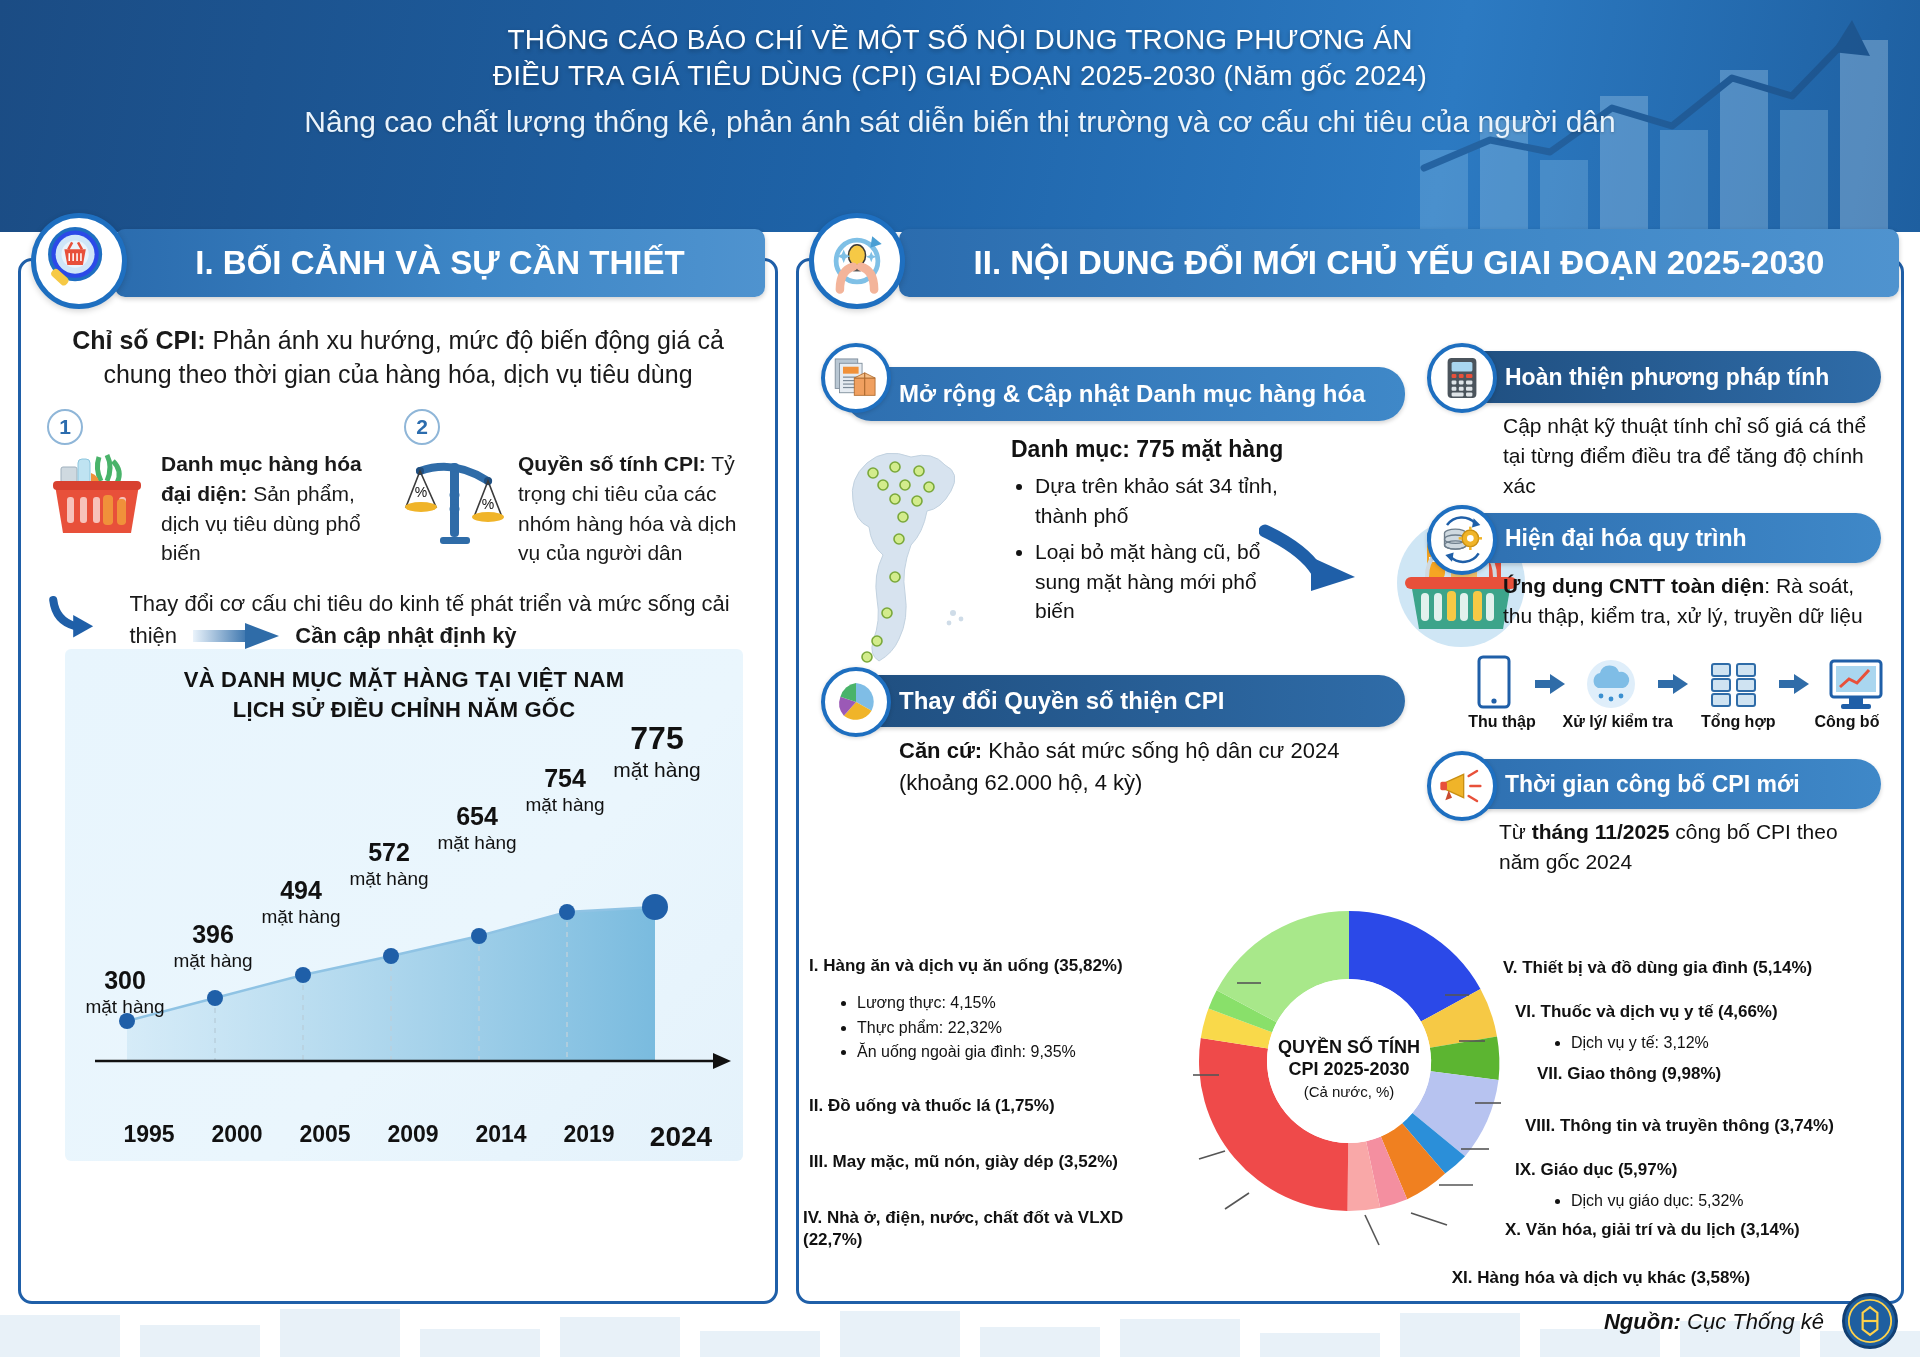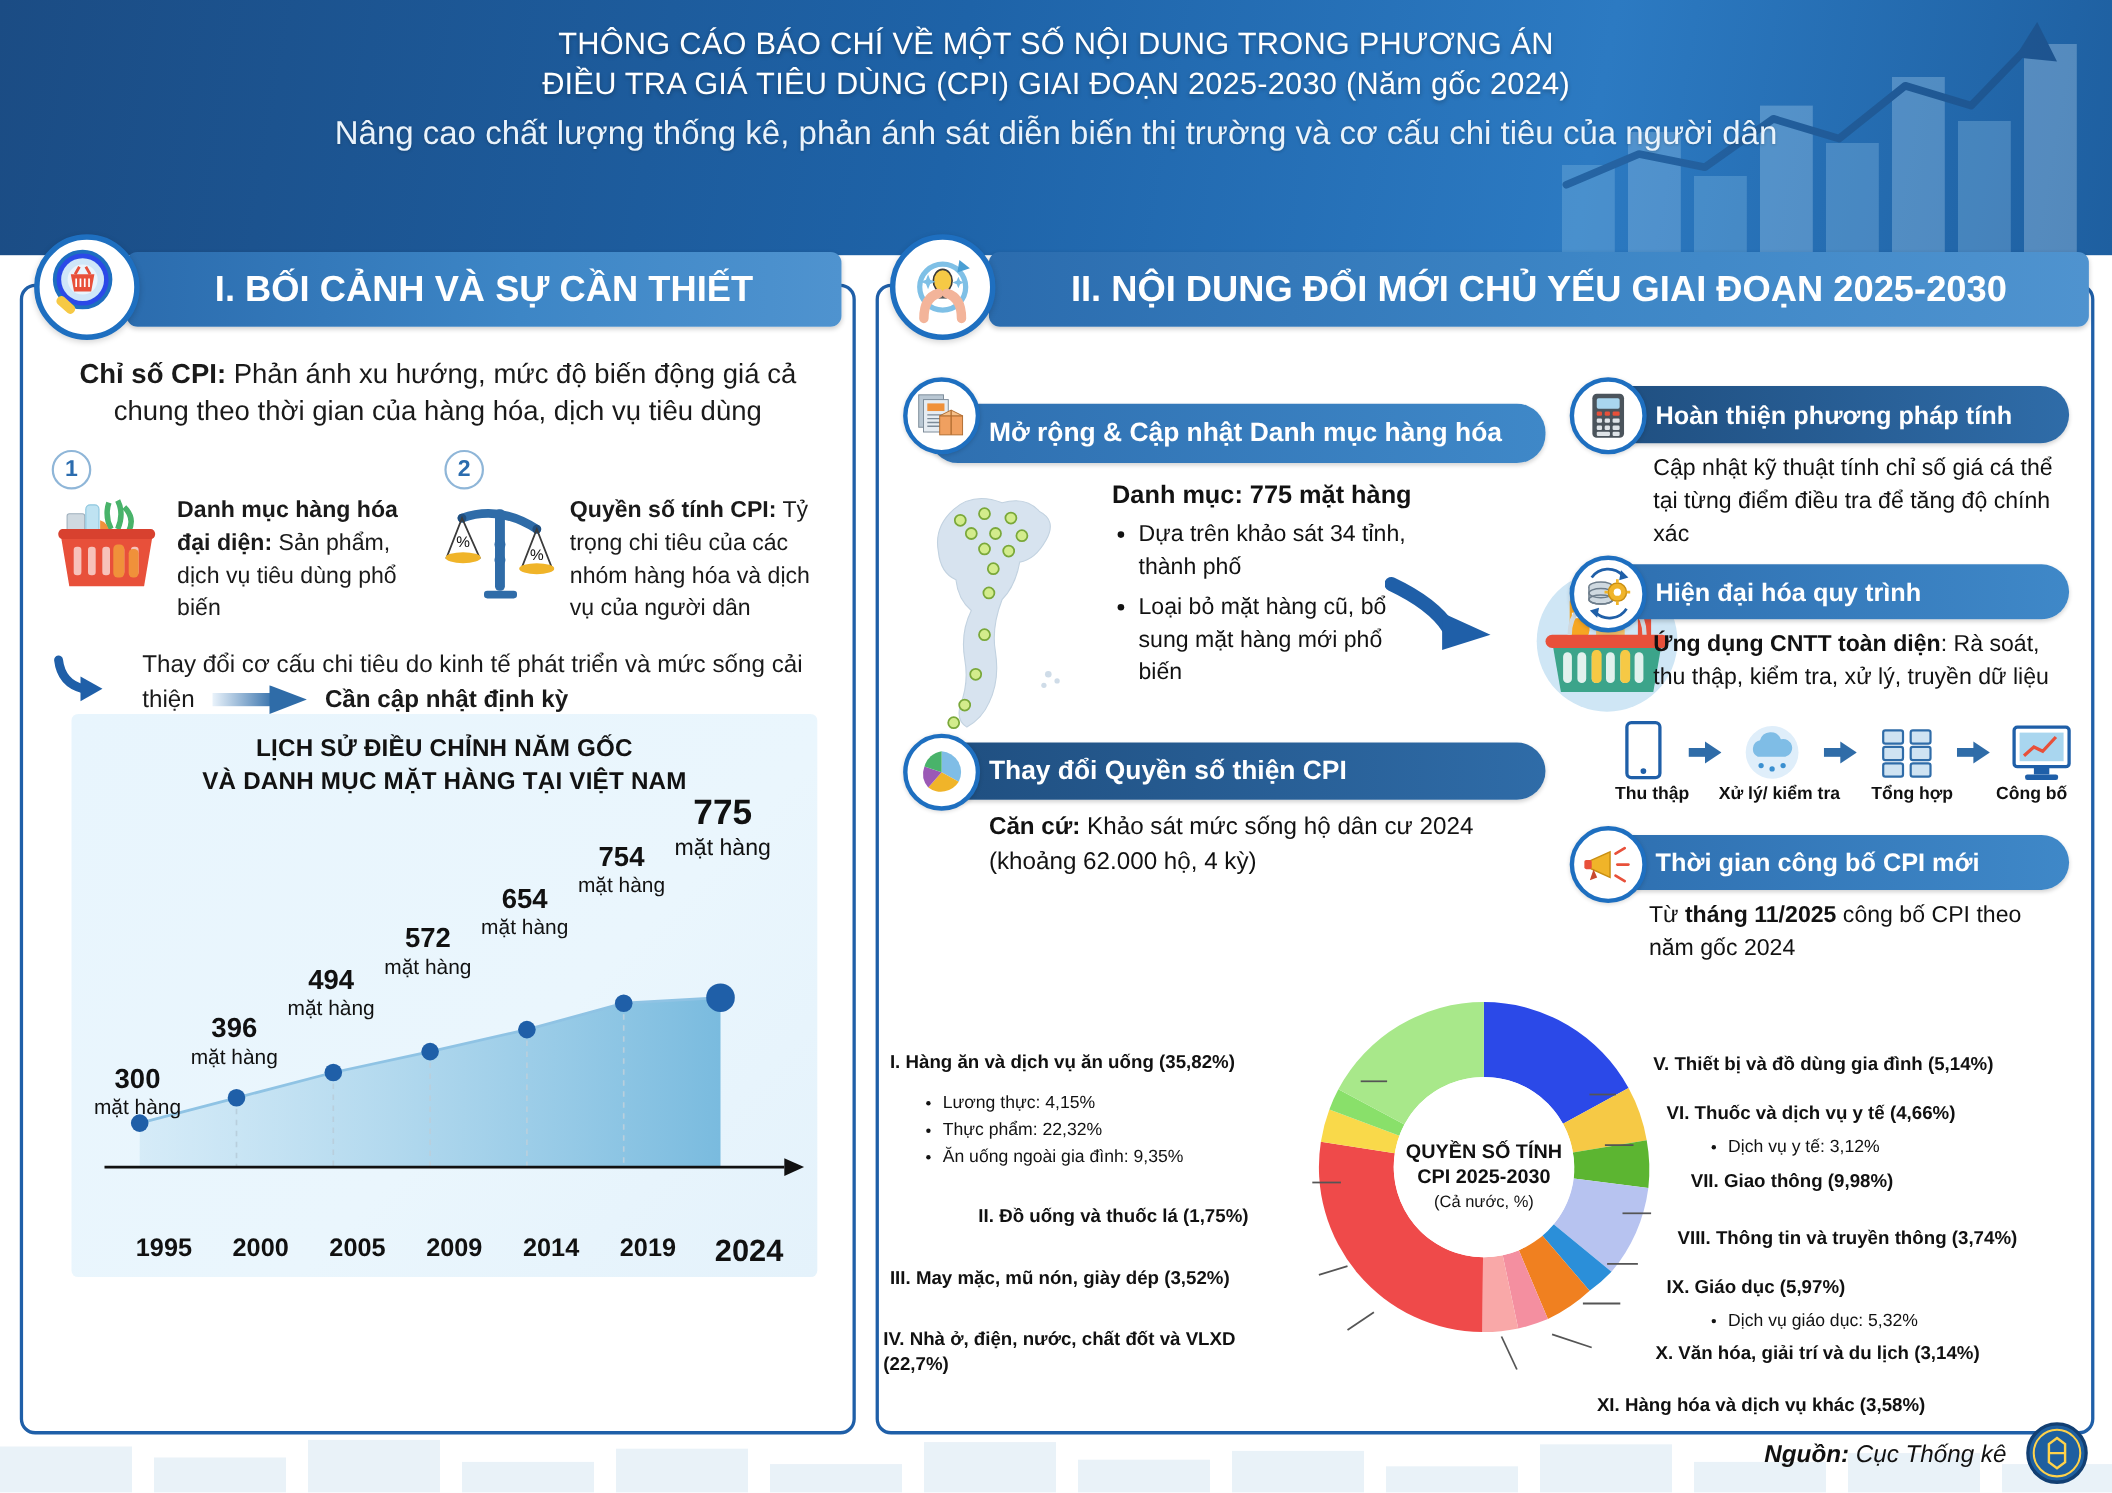"LỊCH SỬ ĐIỀU CHỈNH NĂM" div { order: before "VÀ DANH MỤC MẶT HÀNG" -> after "VÀ DANH MỤC MẶT HÀNG" }
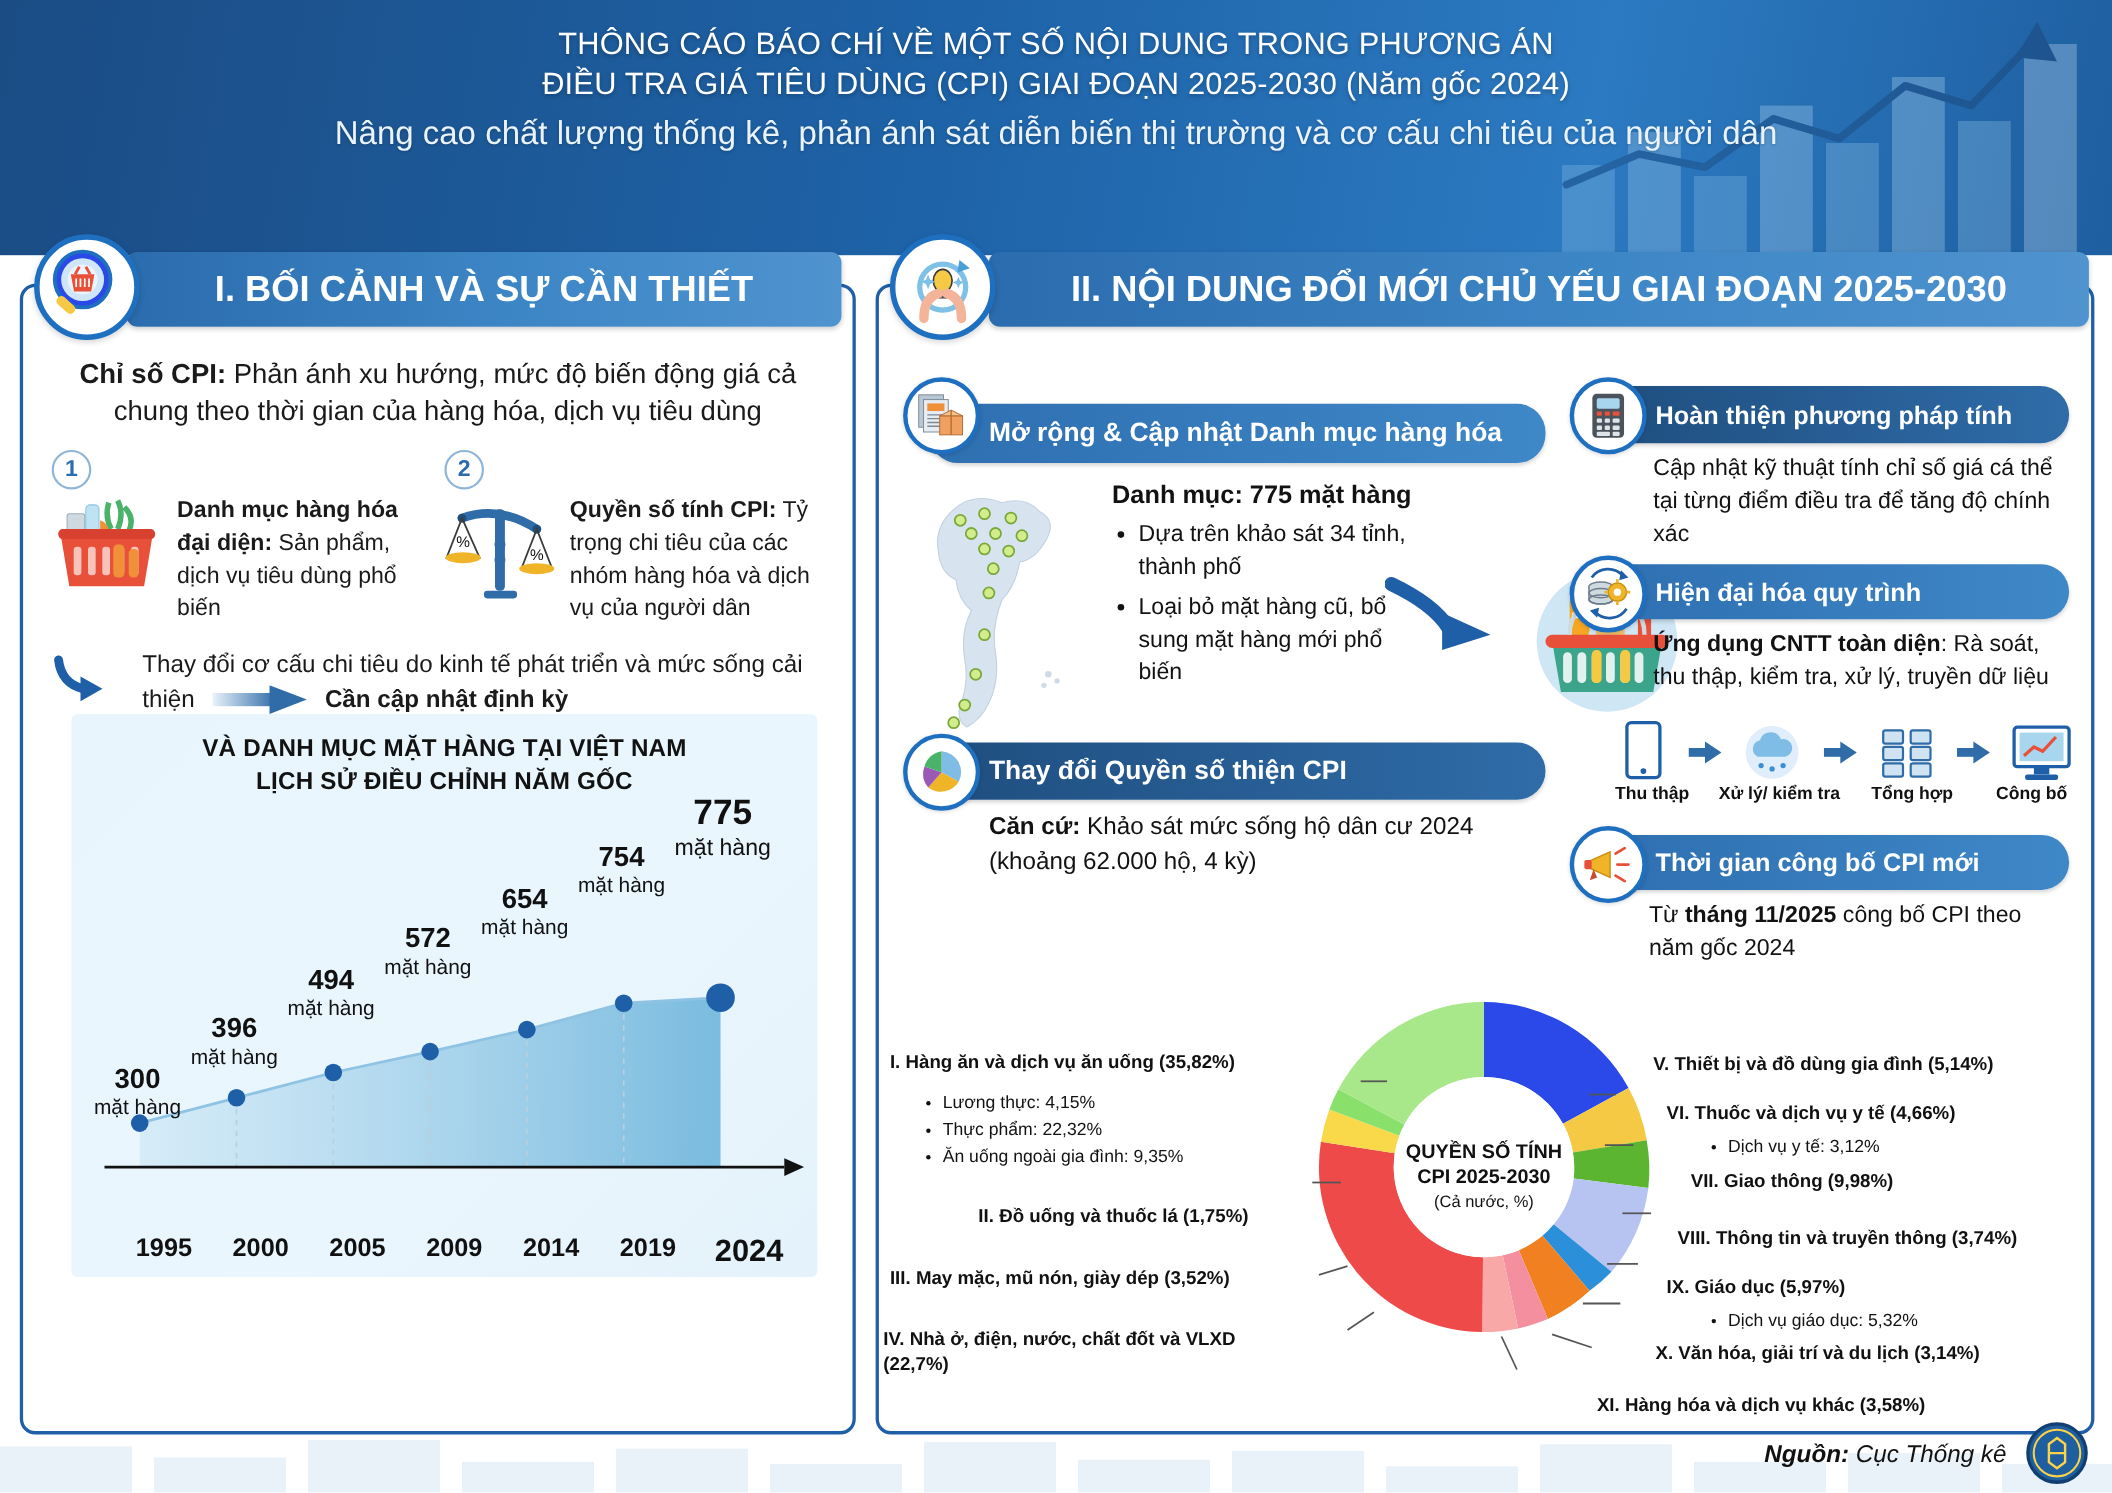"II. Đồ uống và thuốc" div.dlab { text-align: right -> none }
